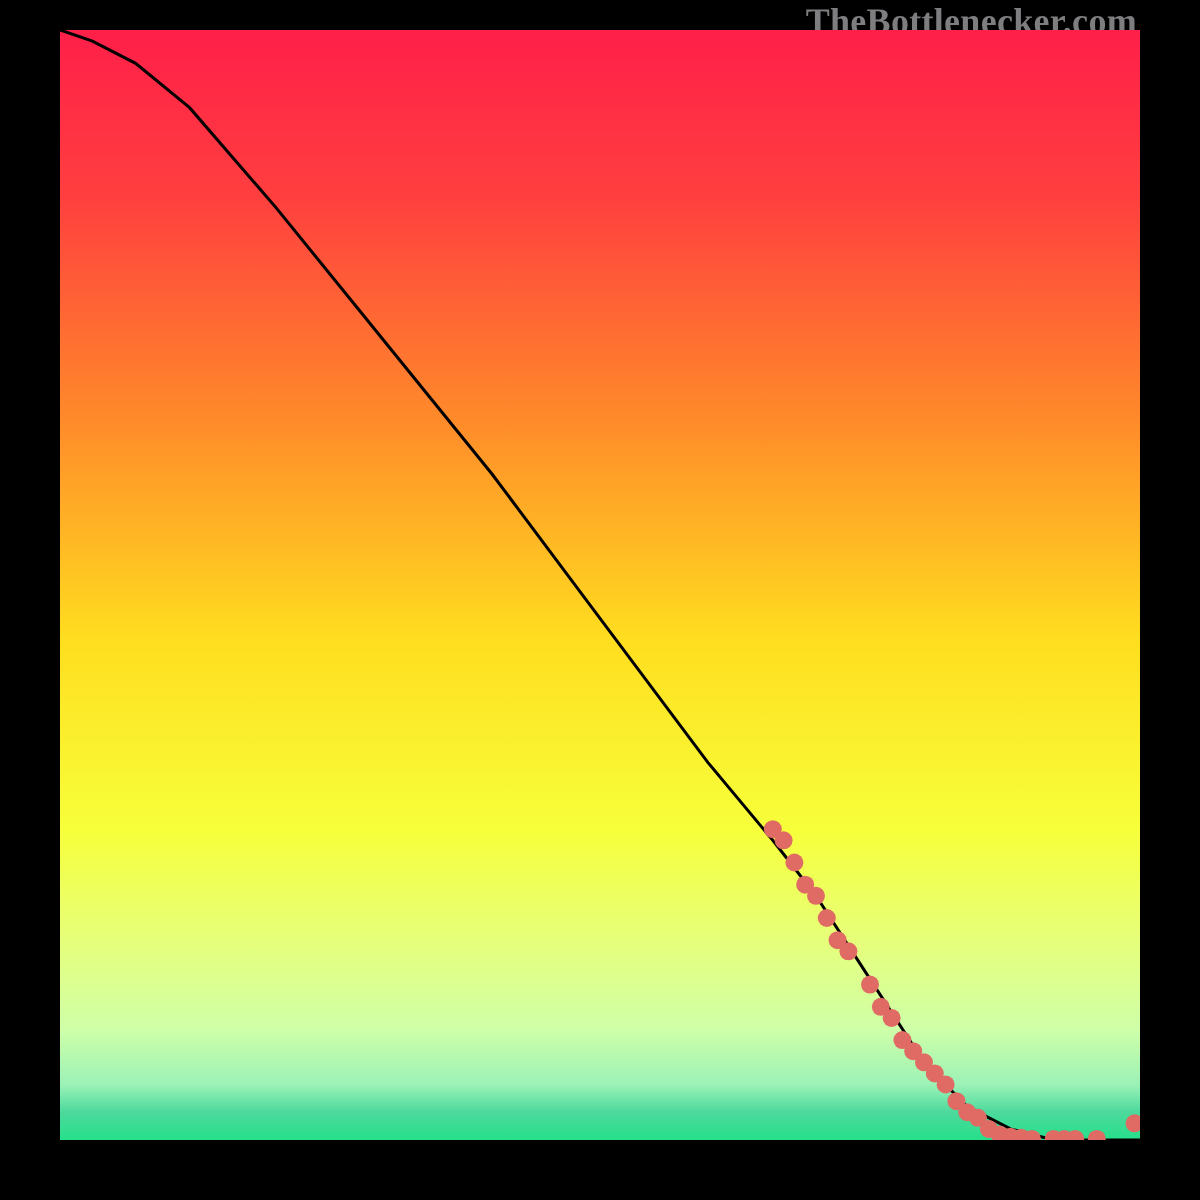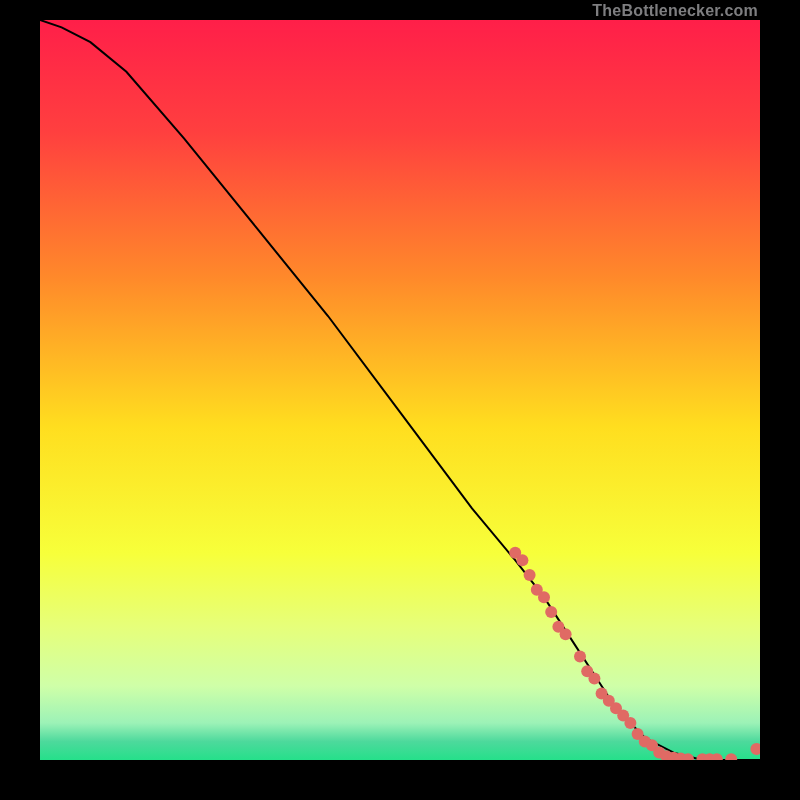"TheBottlenecker.com" .watermark { font-family: none -> Liberation Serif, serif; font-size: 16px -> 24px }
